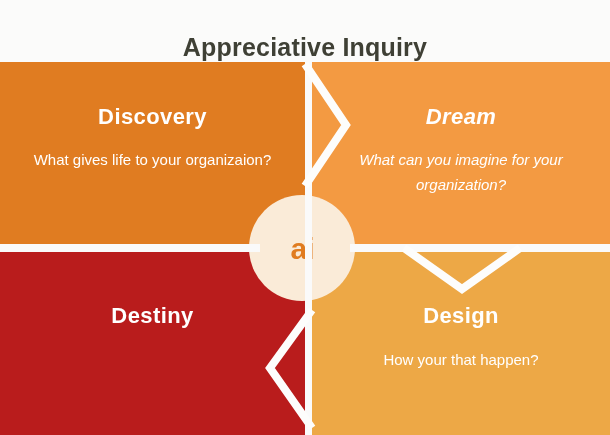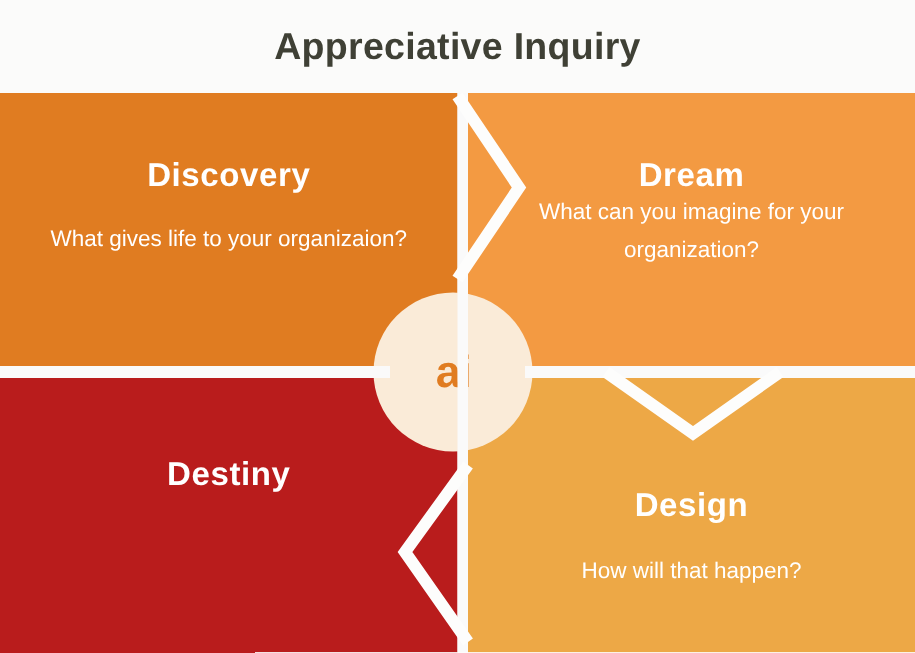"Appreciative Inquiry" #title-bar { align-items: center -> flex-end }
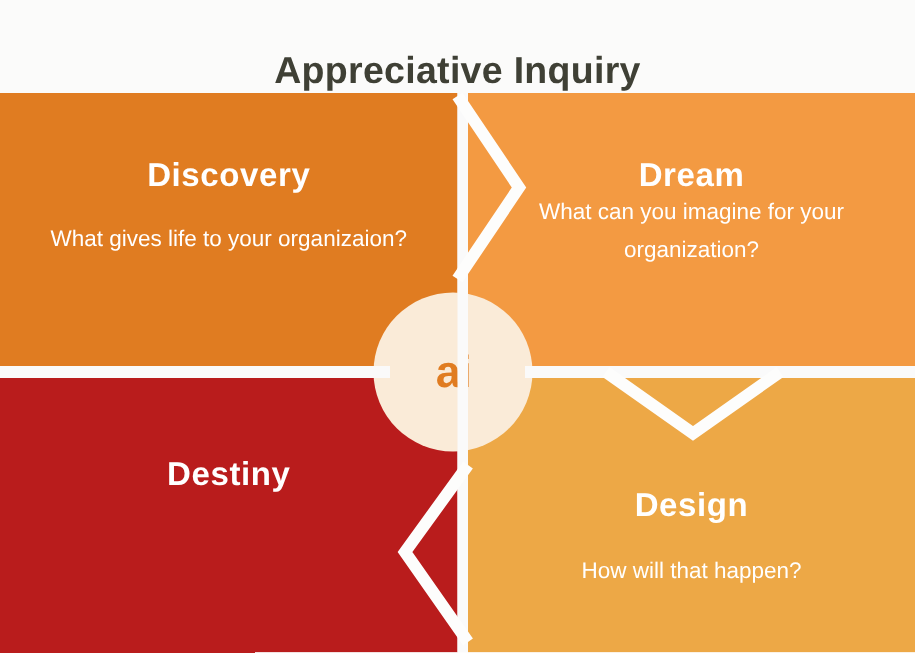"Dream" .quad-tr { font-style: none -> italic }
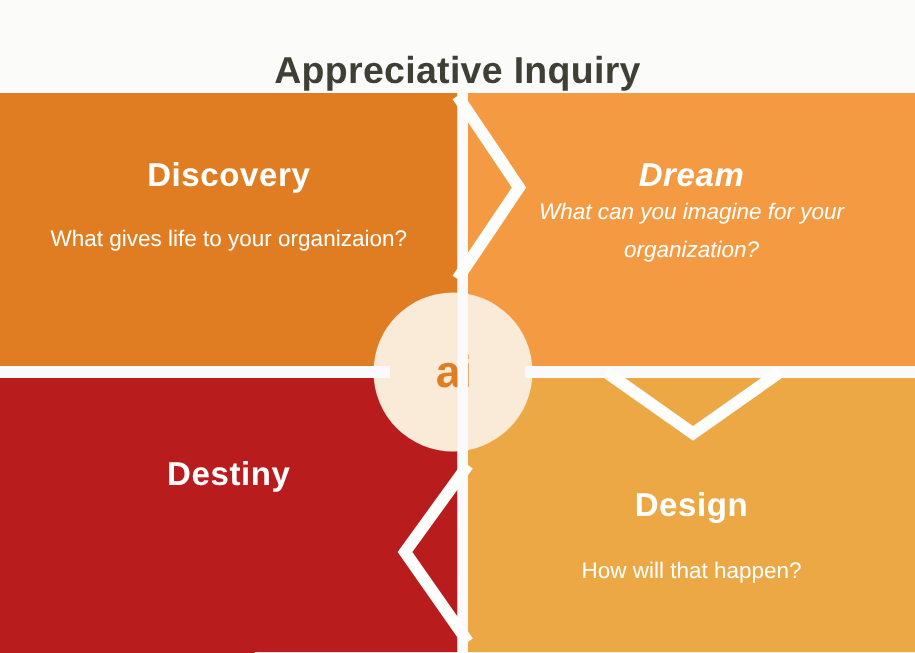"What can you imagine for" .quad-tr .quad-desc { margin-top: none -> 18px }
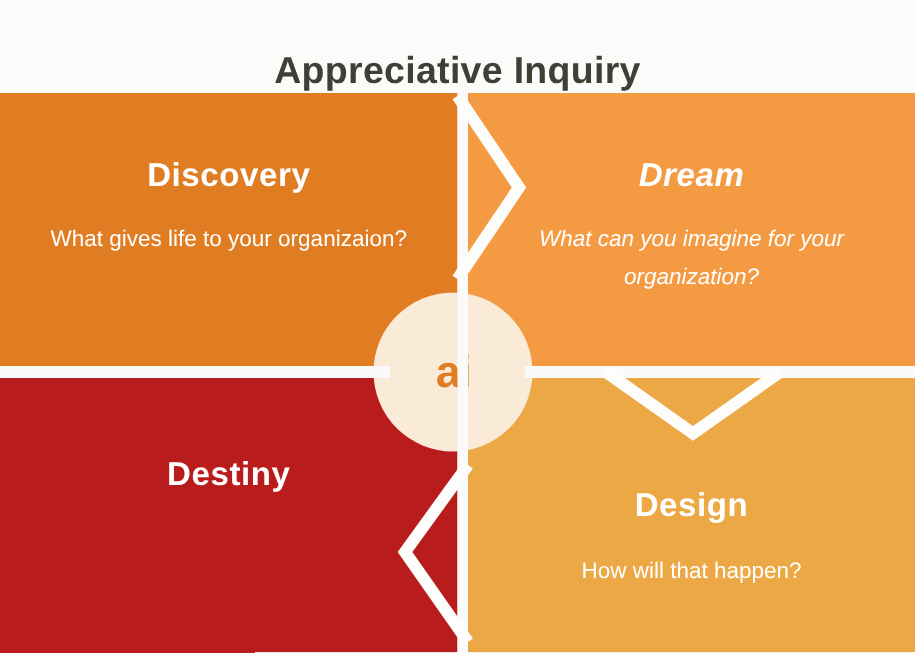"Design" .quad-br .quad-title { margin-top: 72px -> 51px }
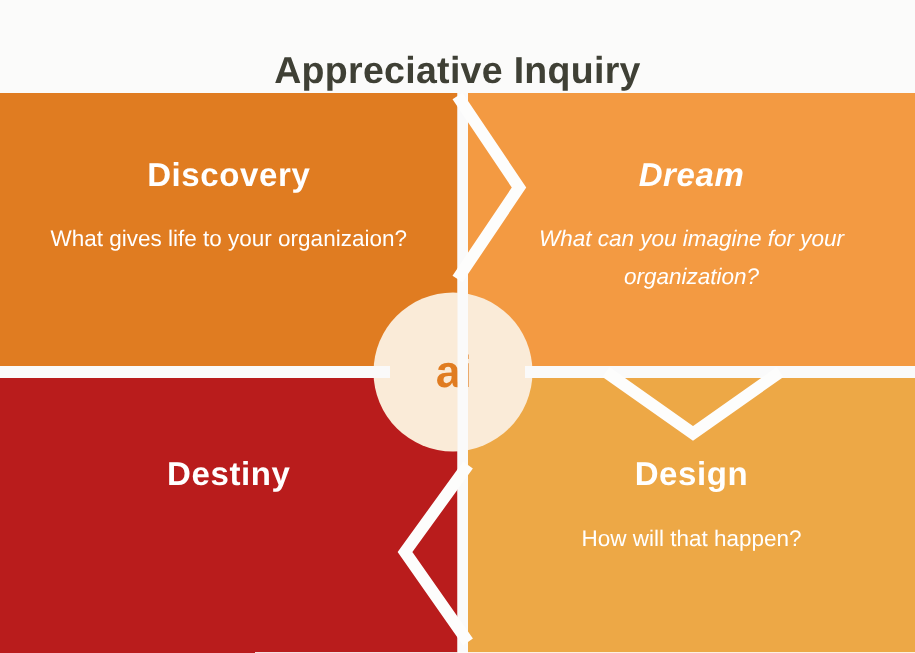"How will that happen?" div.quad-desc { text: will -> your }
